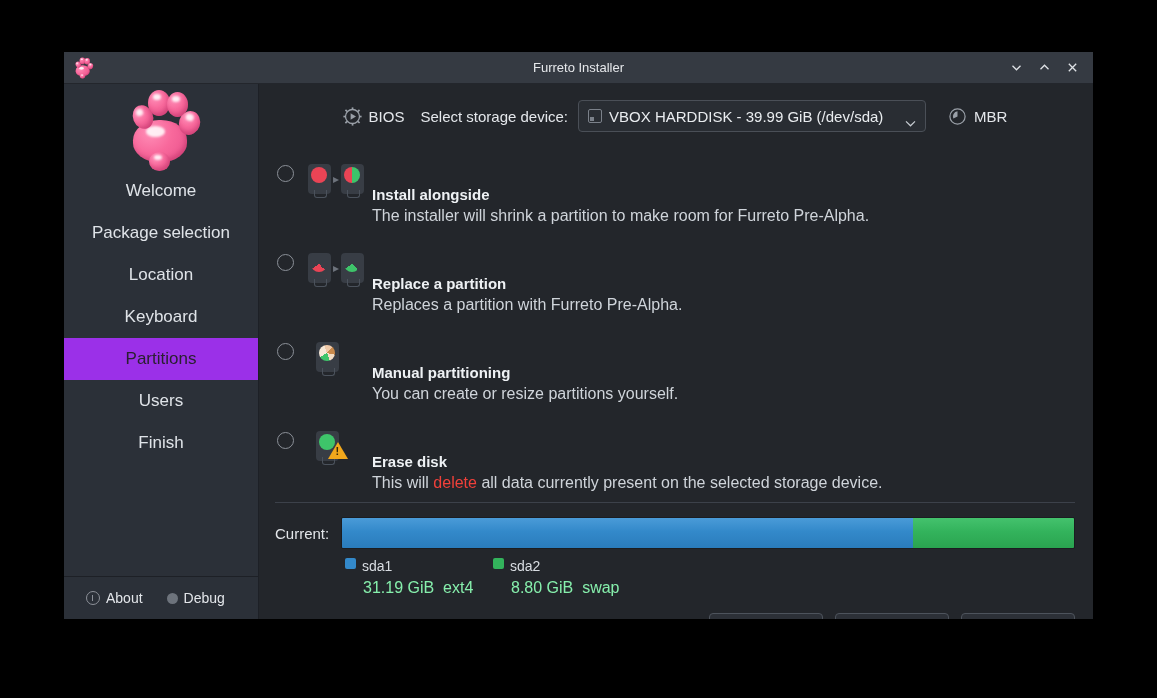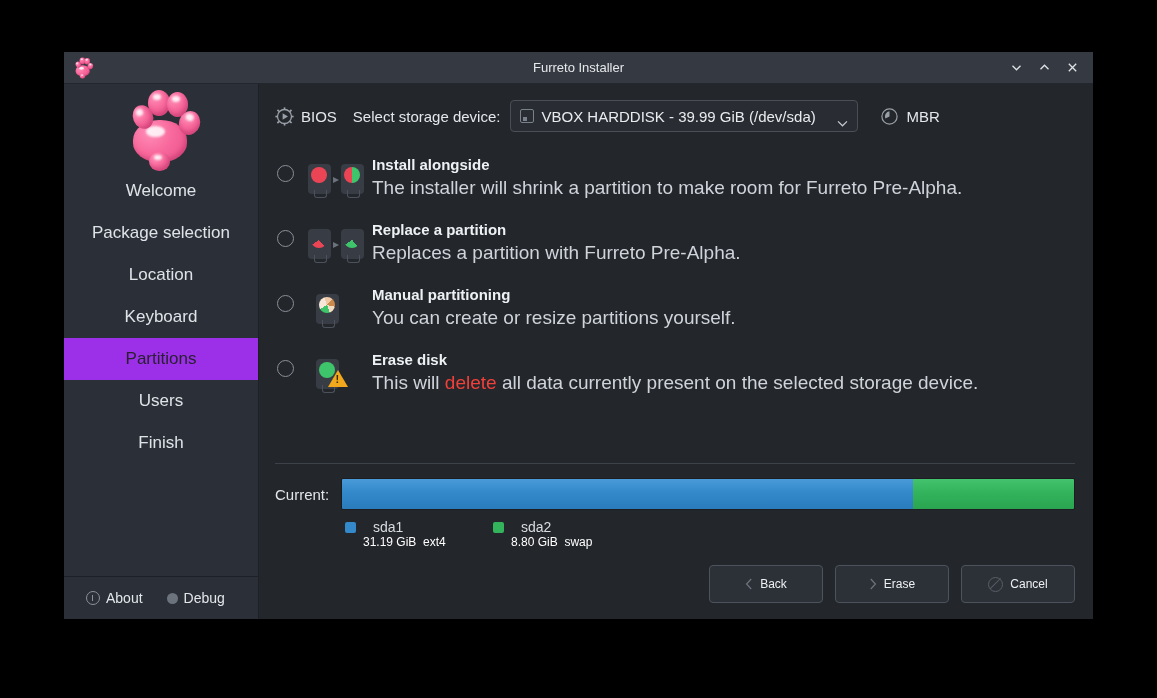"BIOS" #devrow { justify-content: none -> center }
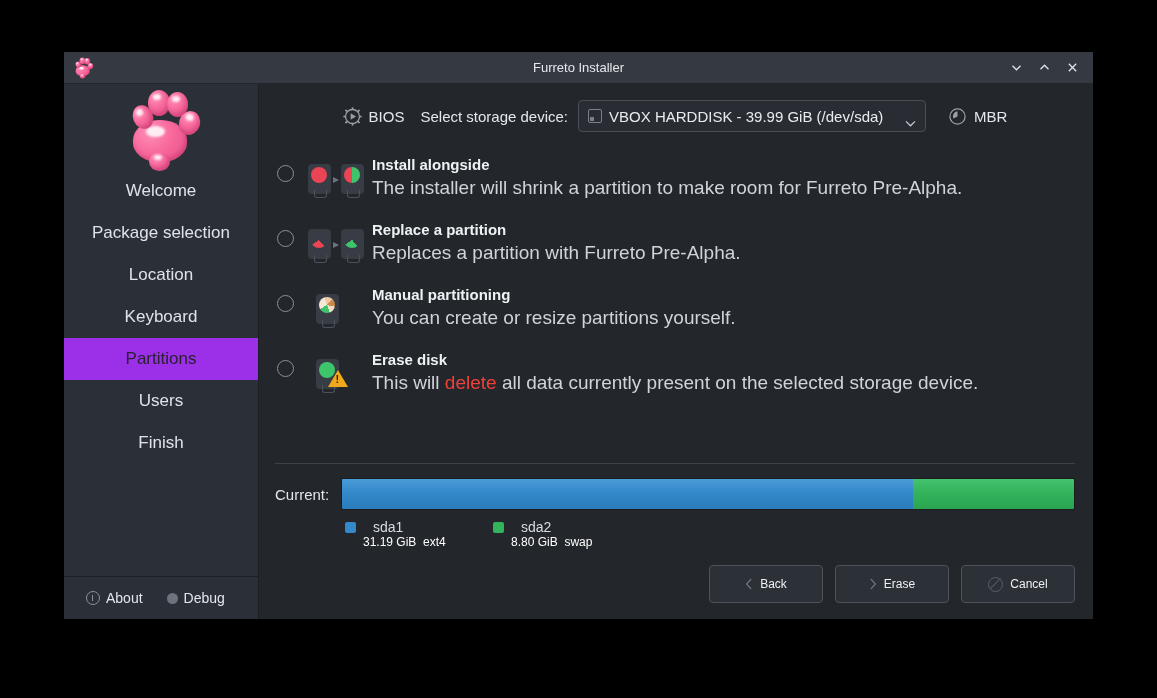"Install alongside" .opt-text { margin-top: none -> 30px }
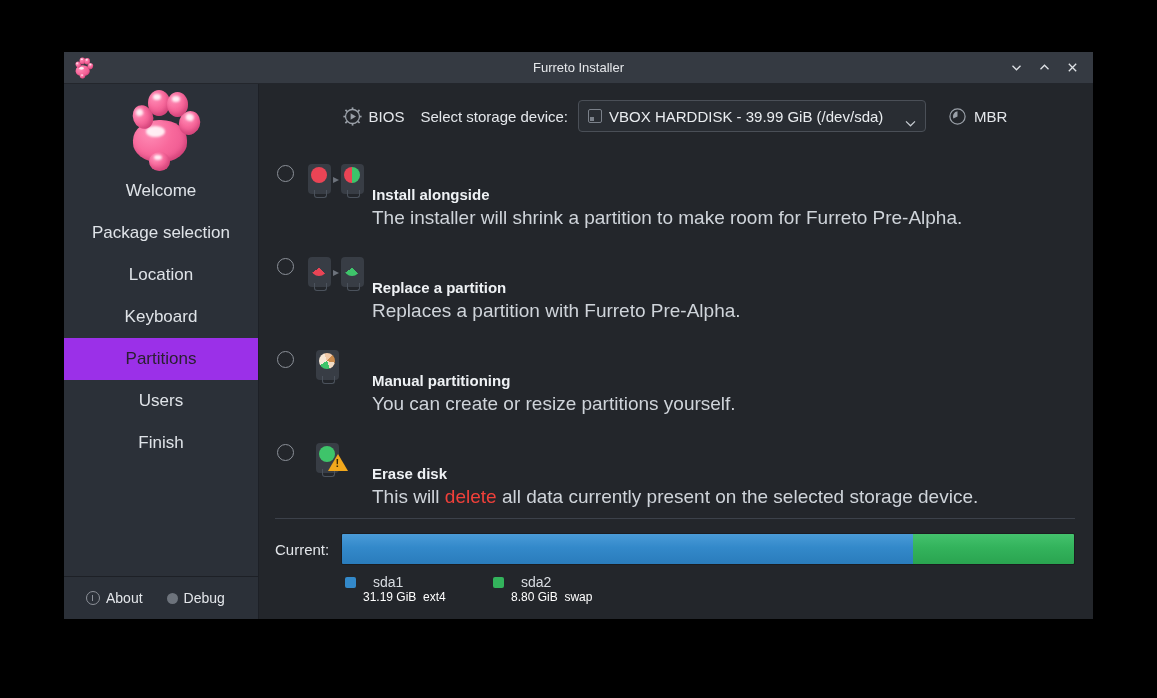"The installer will shrink a" .opt-desc { font-size: 19px -> 16px }
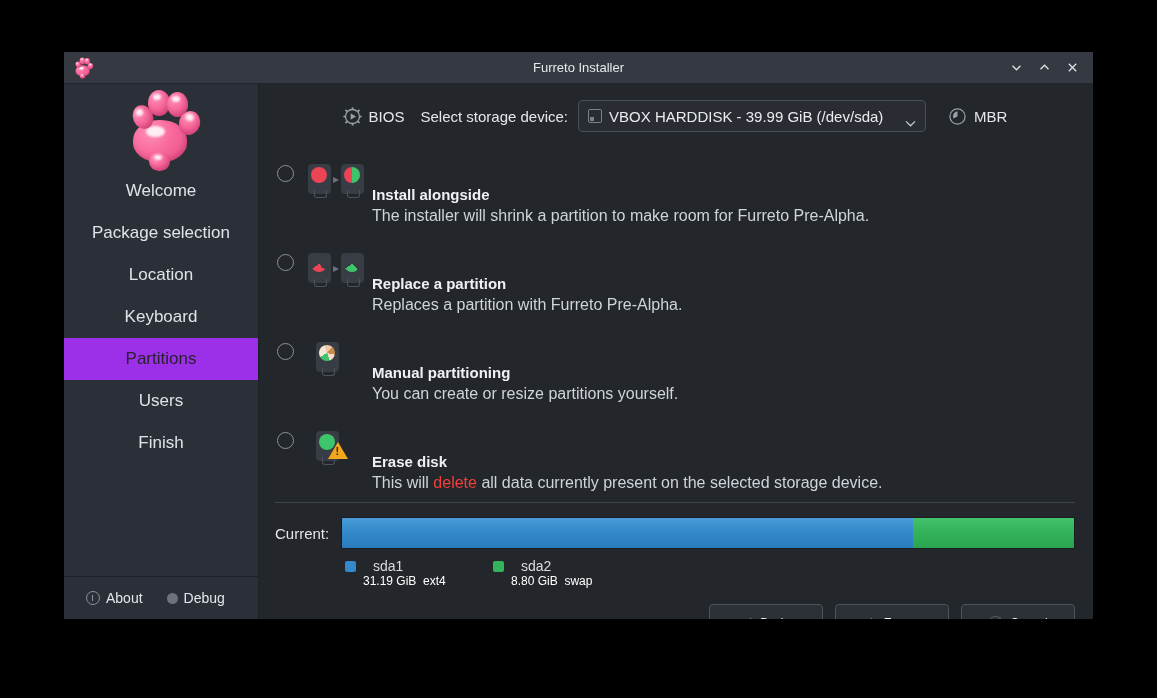"sda1" .leg-top { align-items: center -> none; gap: 17px -> 6px }
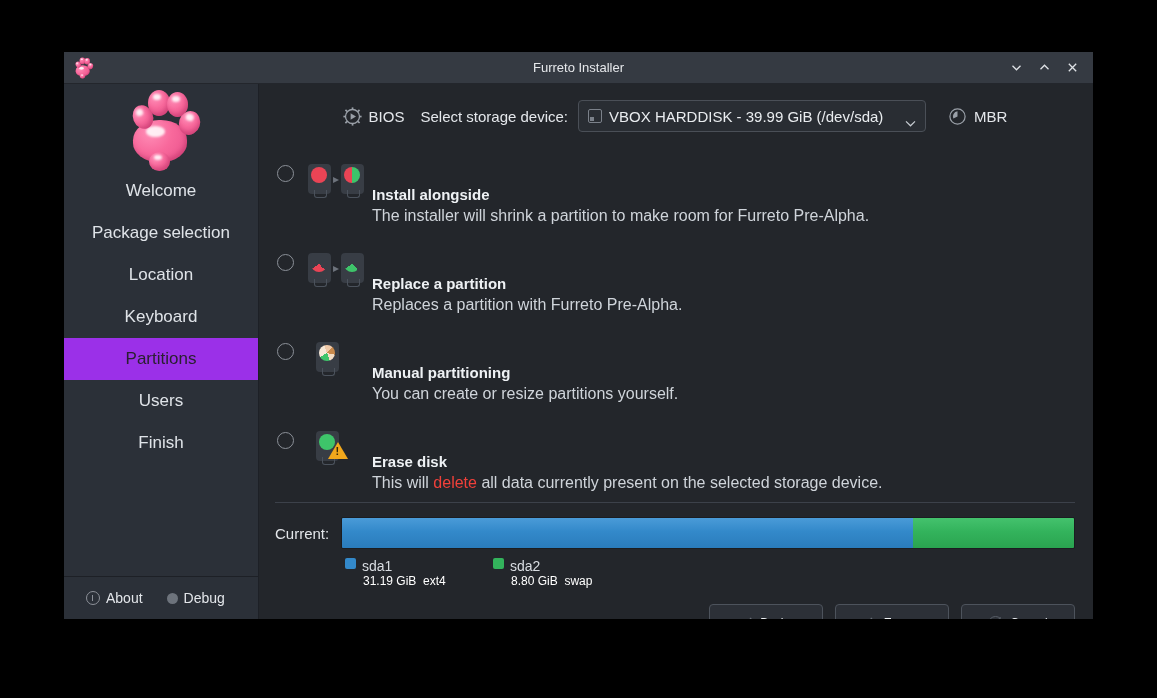"31.19 GiB ext4" .leg-sub { color: #ffffff -> #86efac; font-size: 12px -> 16px; margin-top: none -> 5px }
